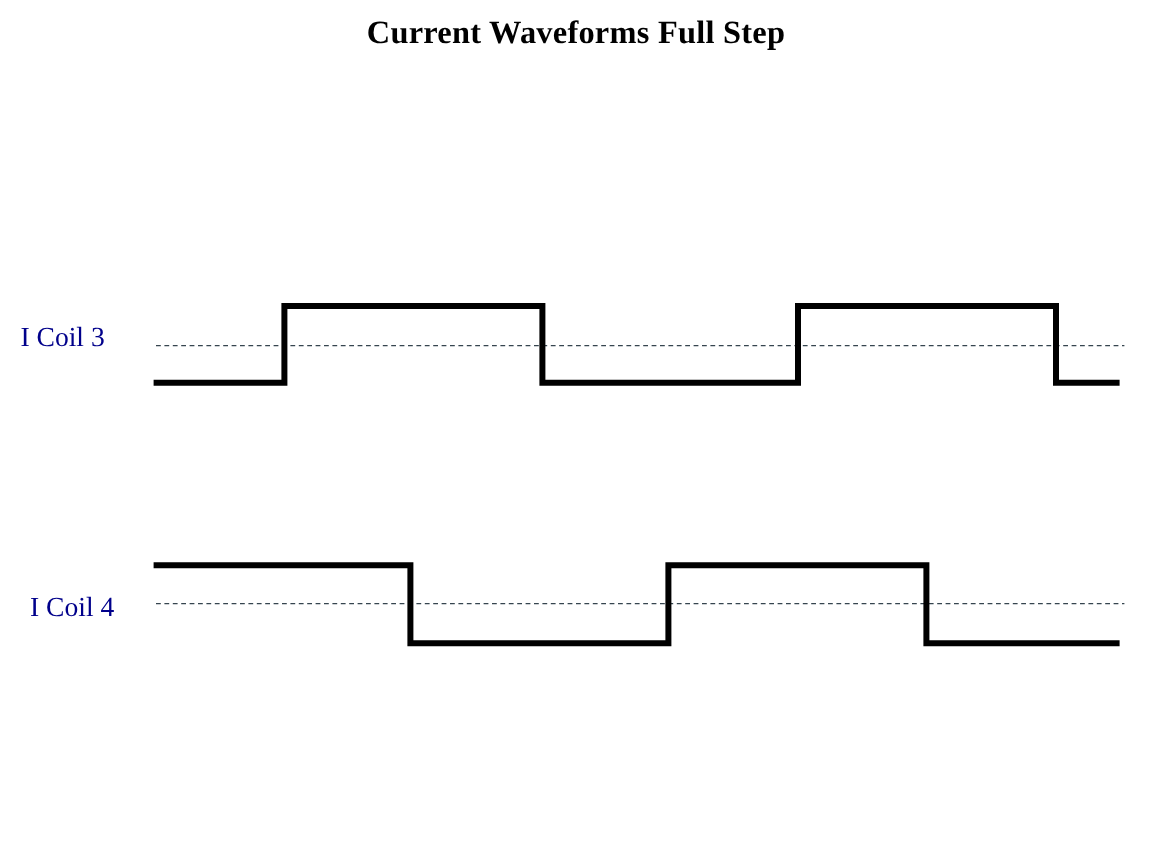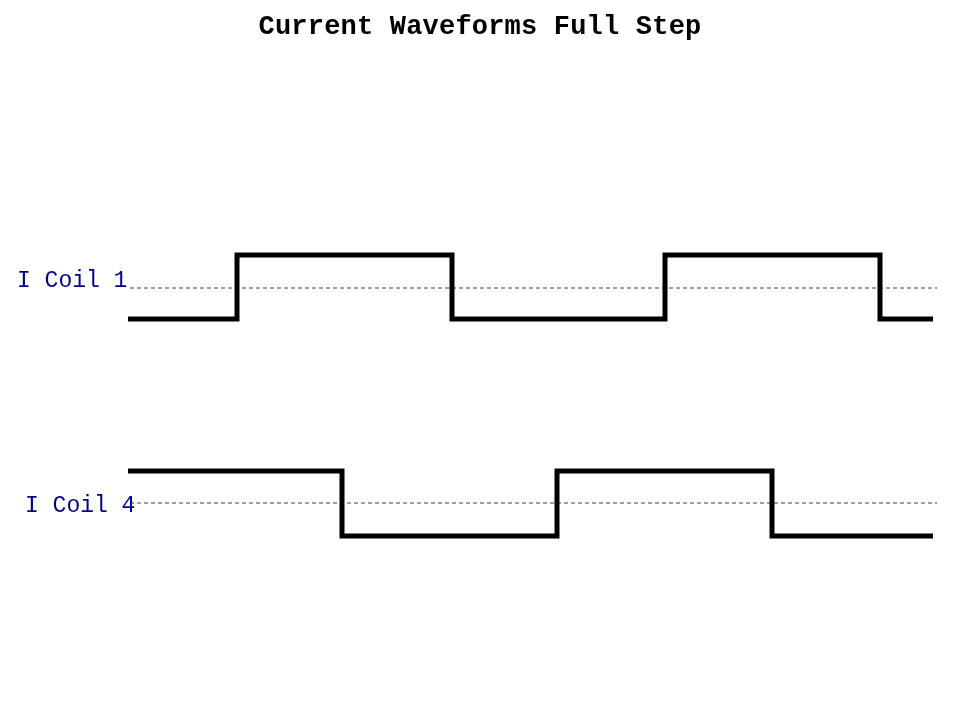"Current Waveforms Full Step" .stage { font-family: Liberation Mono, monospace -> Liberation Serif, serif }
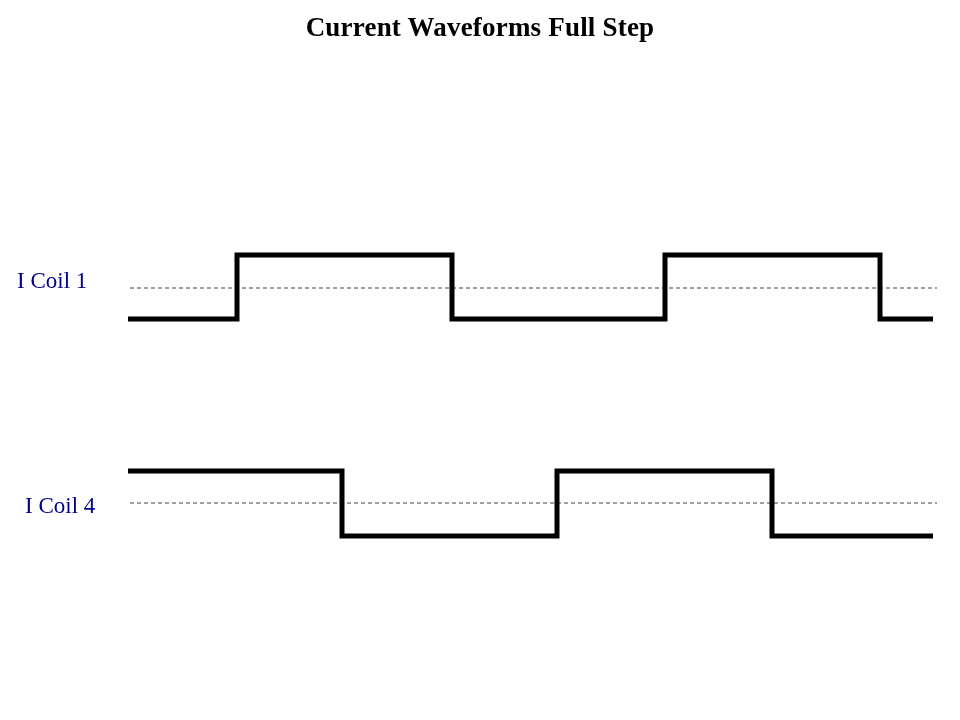"I Coil 1" div.coil-label { text: 1 -> 3 }
